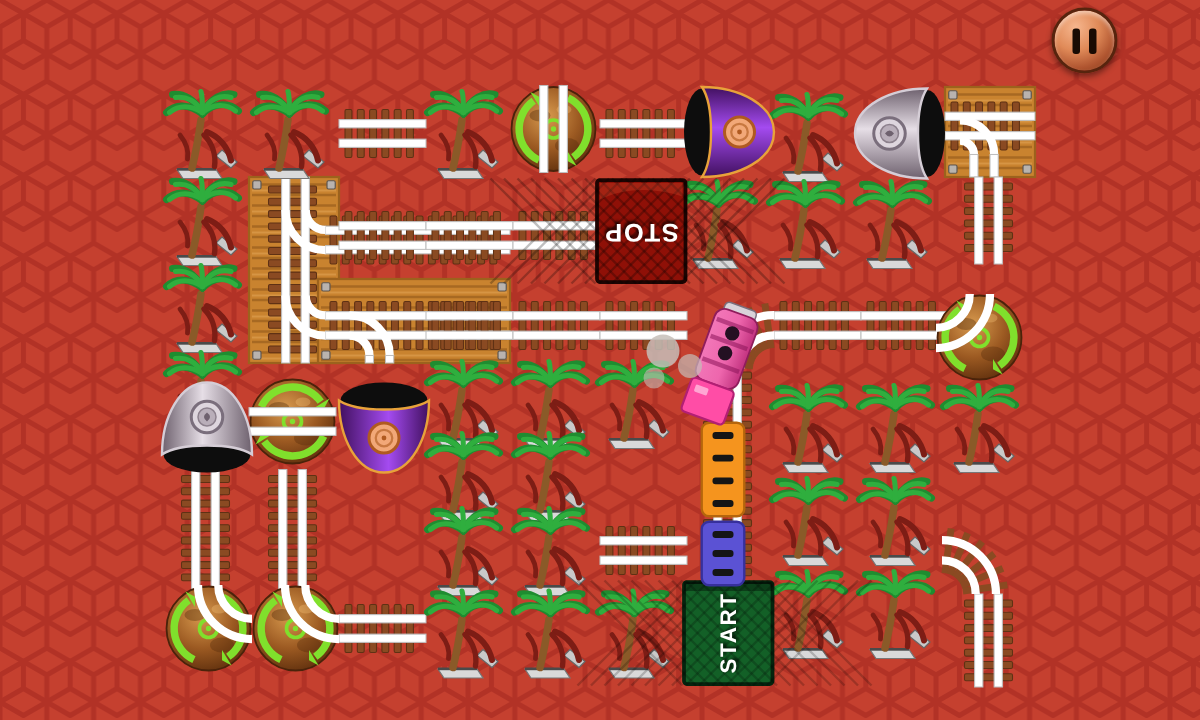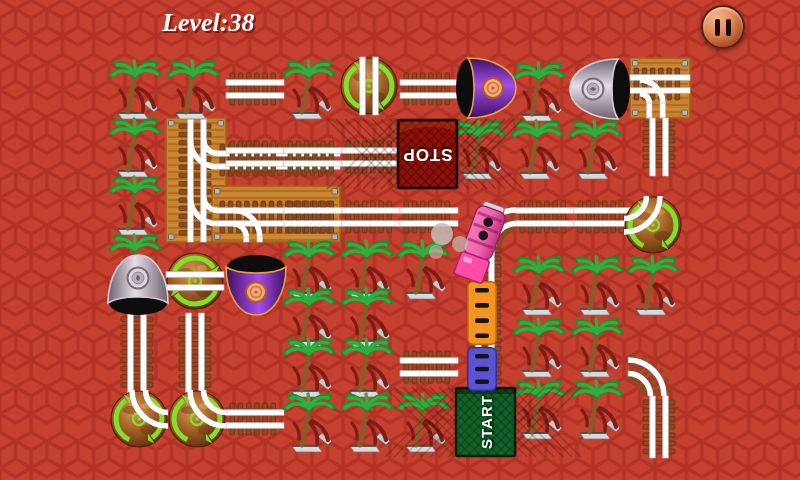"Level:38" div { html: <div>Level:38</div> -> none }
